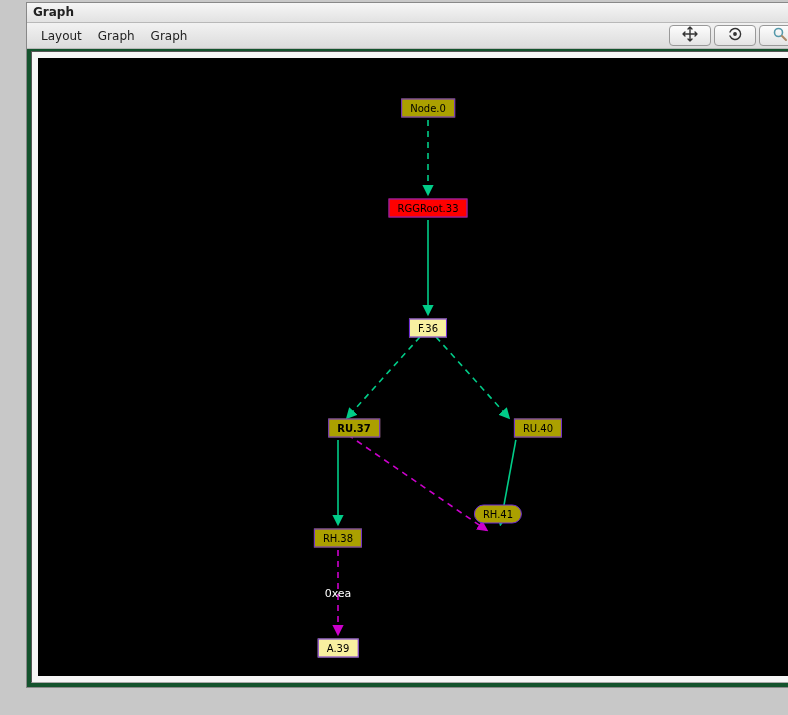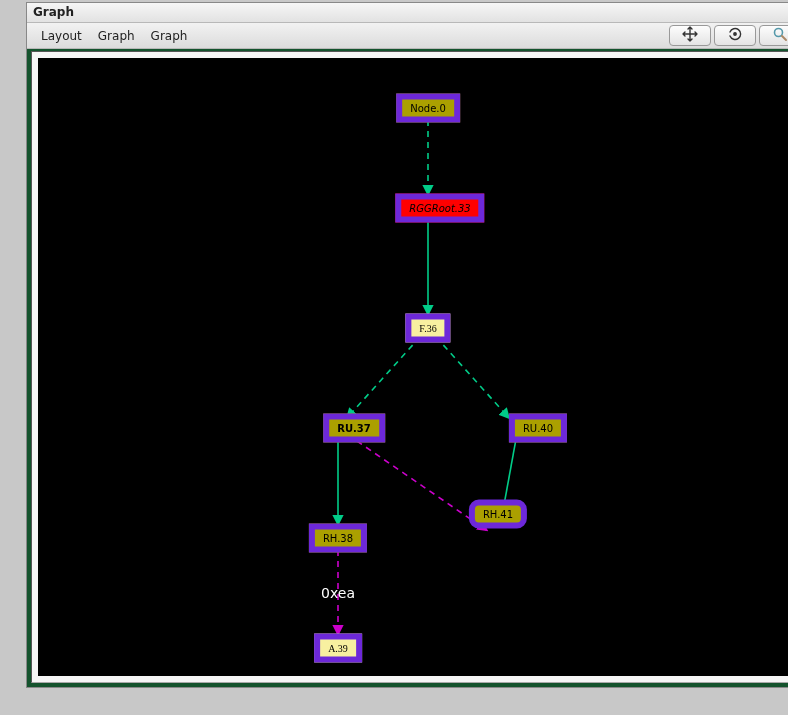"Node.0" .node { border: 6px solid #6d28d9 -> 1px solid #6d28d9 }
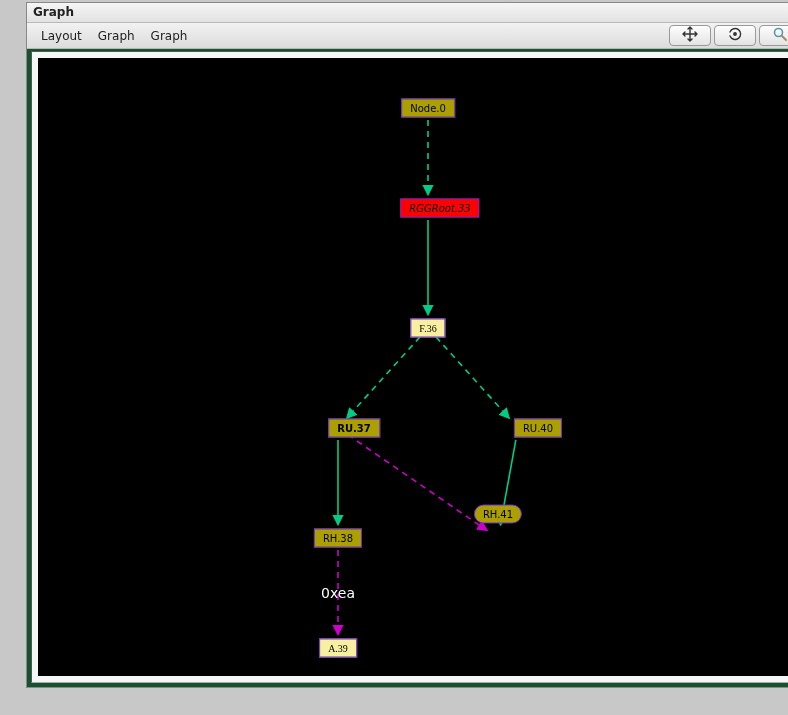"RGGRoot.33" div.node { font-style: italic -> none; left: 402px -> 390px }
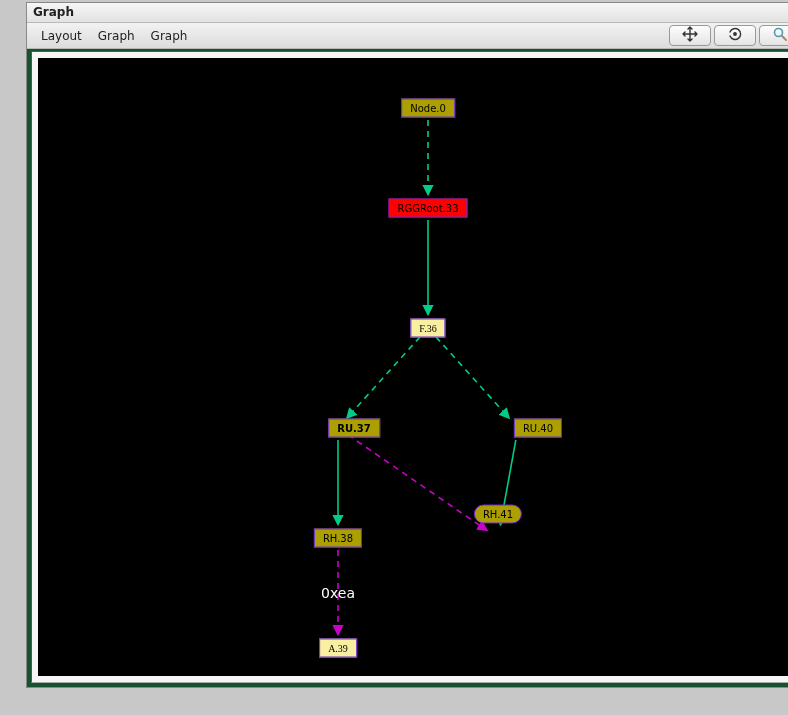"F.36" .node.yellow { font-family: Liberation Serif, serif -> none }
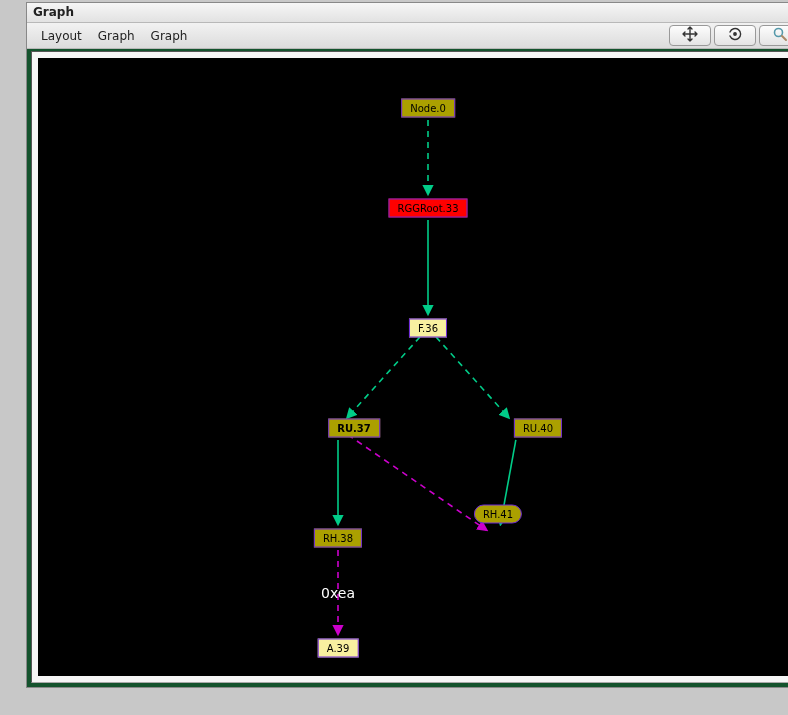"0xea" .edge-label { font-size: 14px -> 11px }
